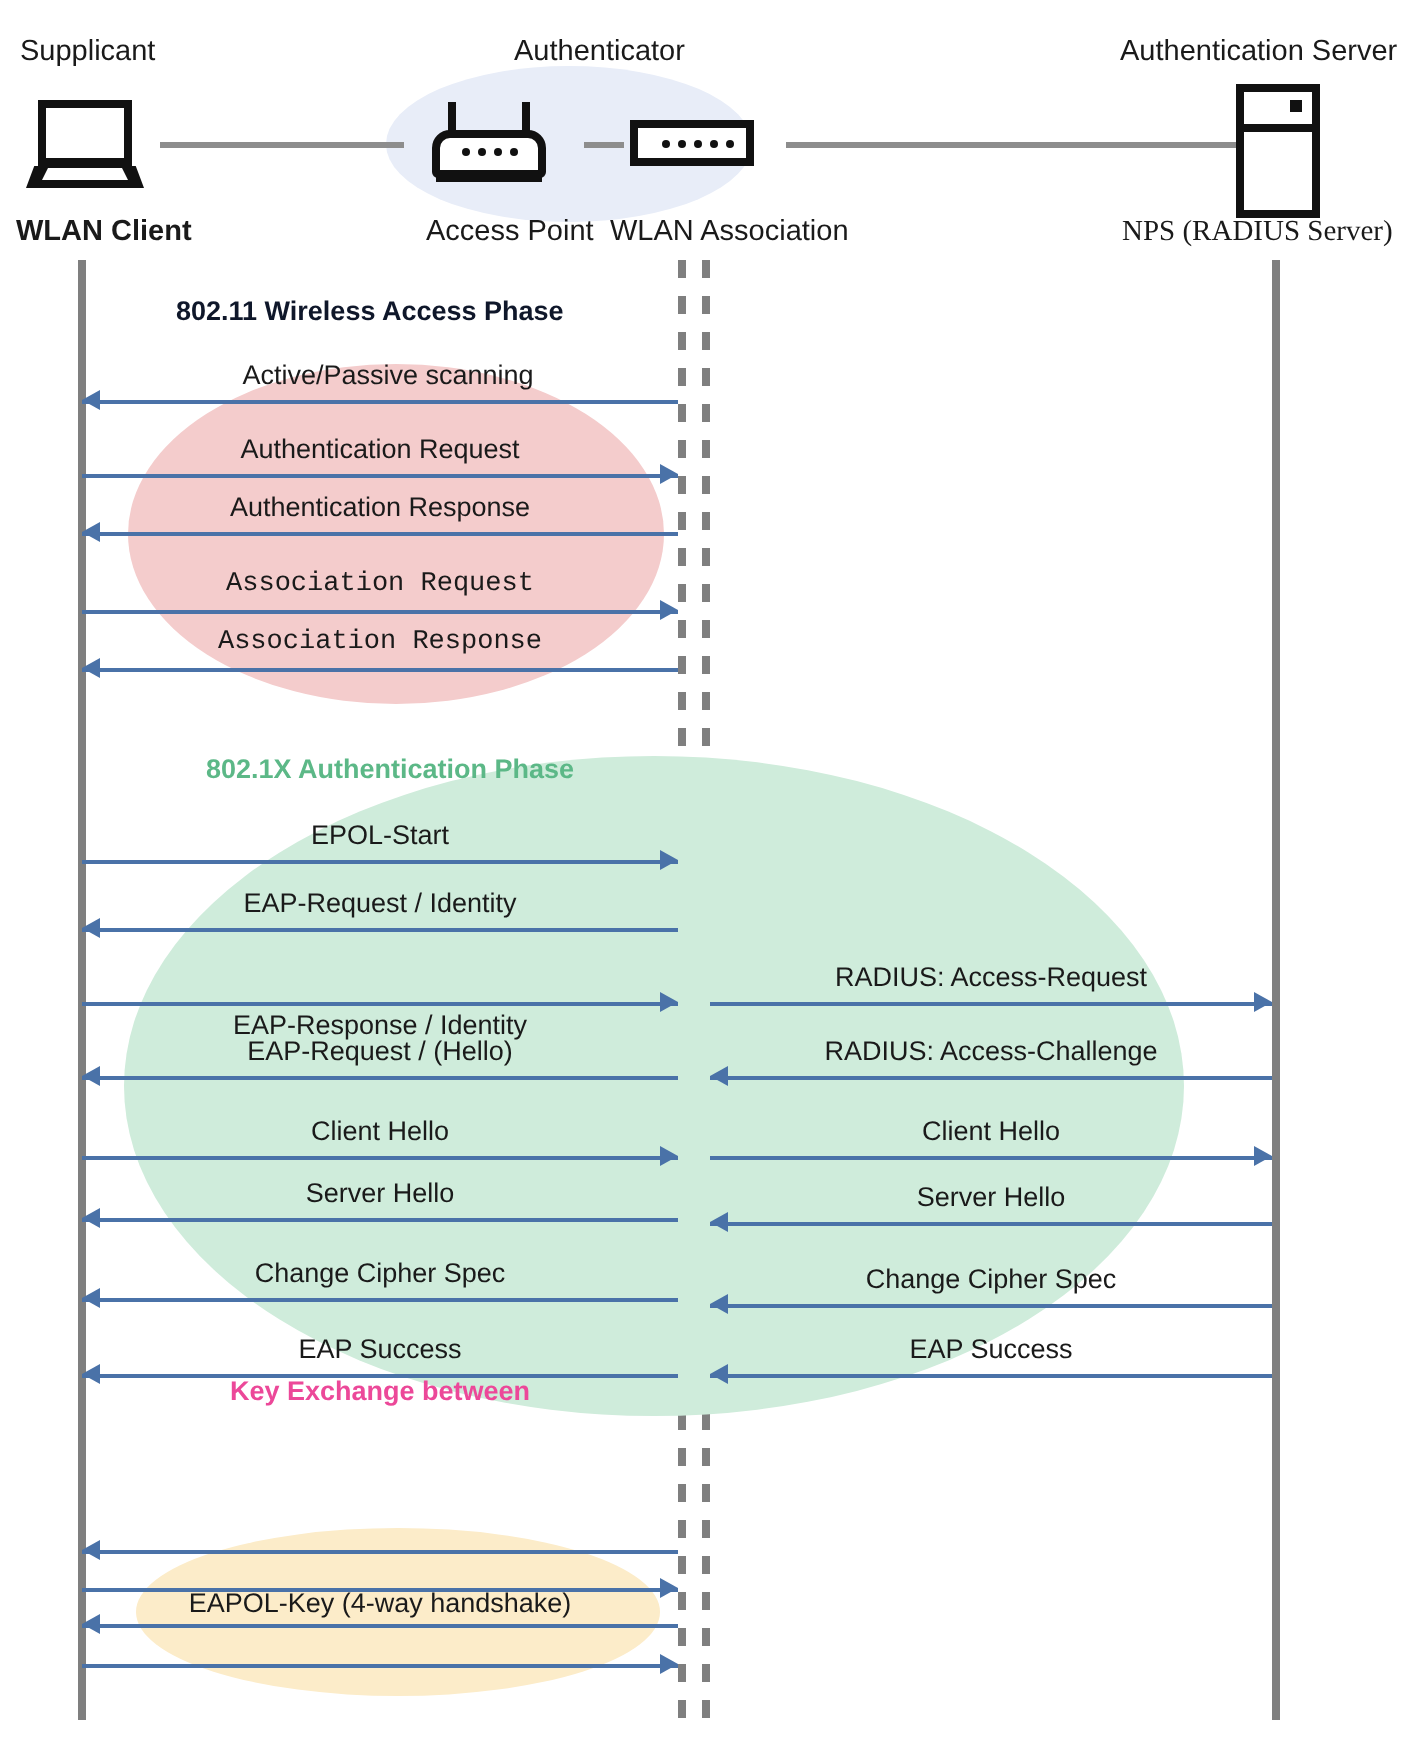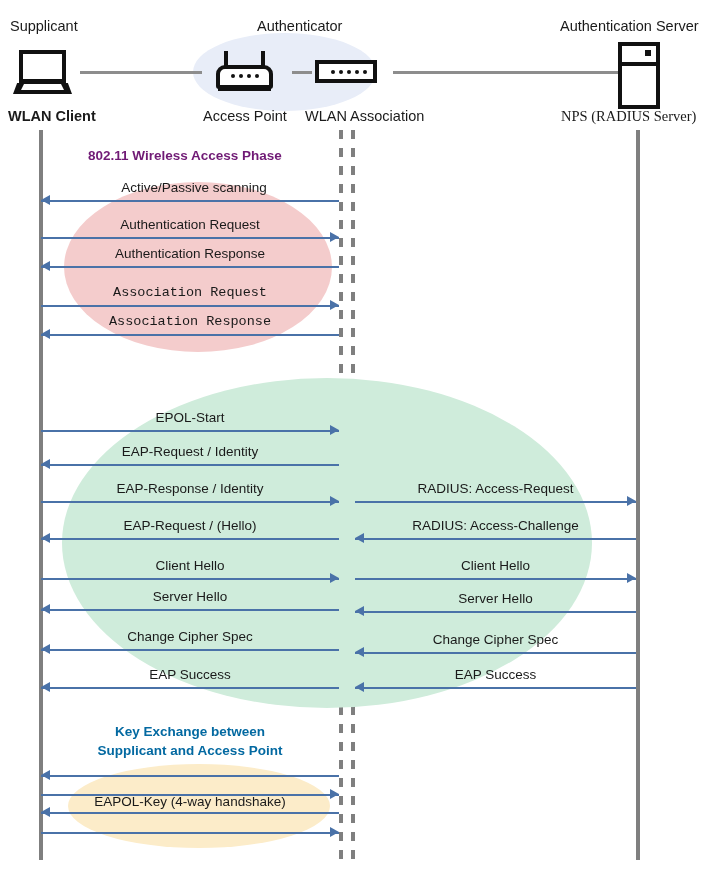"Access Point" div.actor-caption { left: 203px -> 213px }
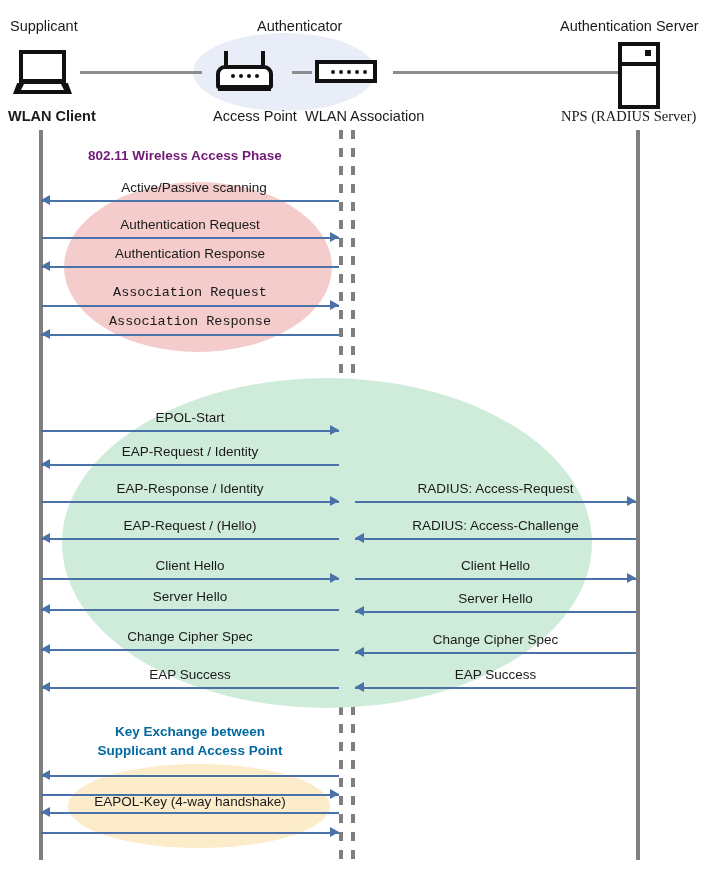"802.11 Wireless Access Phase" div.phase-title { color: #701a75 -> #0f172a }
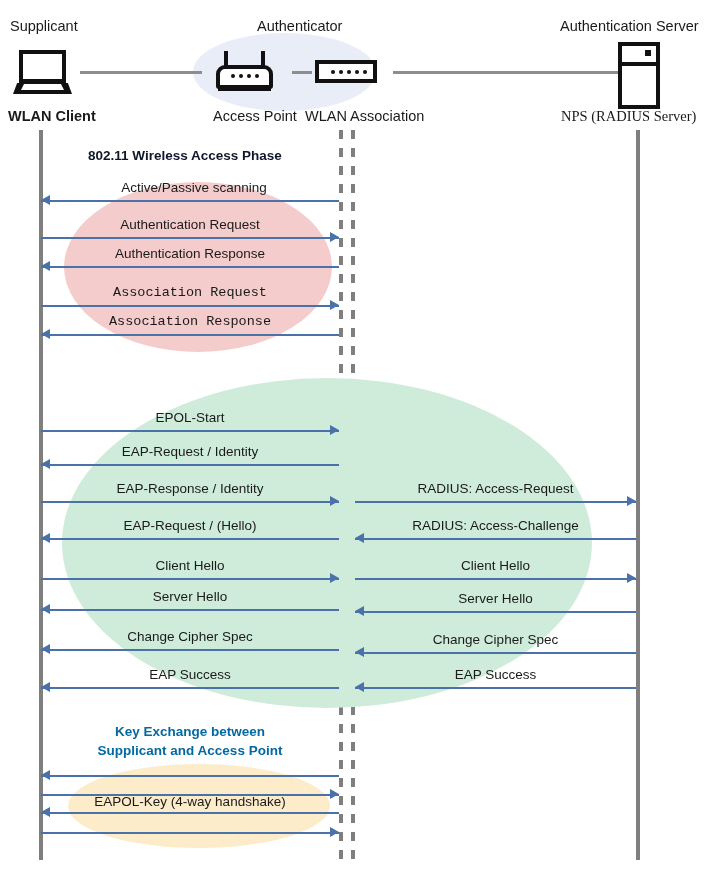"802.1X Authentication Phase" div.phase-title { html: none -> <div>802.1X Authentication Phase</div> }
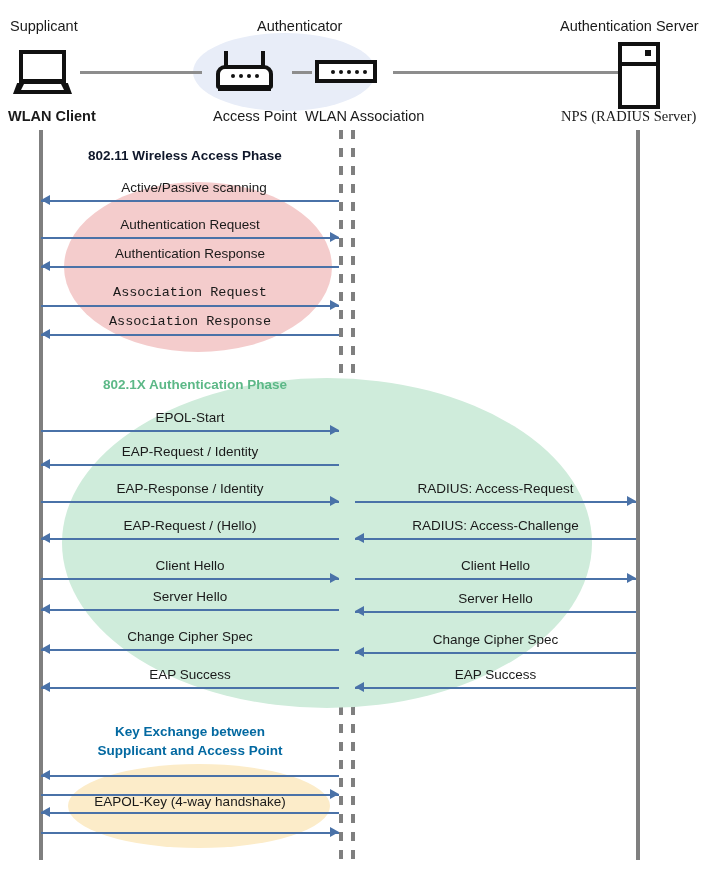"EAP-Response / Identity" div.msg-label { margin-top: none -> 24px }
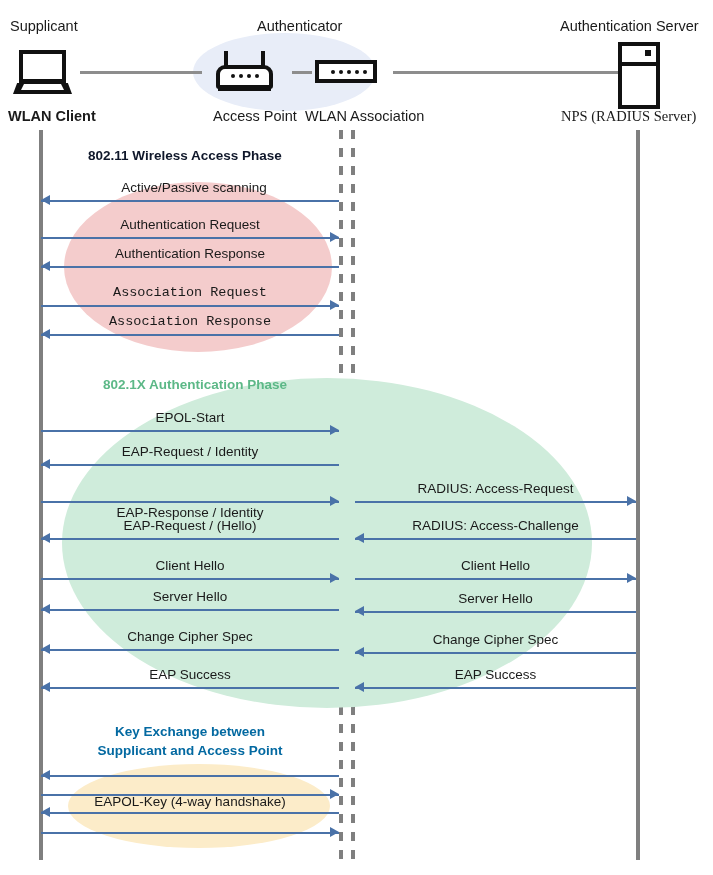"Key Exchange between" div.phase-title { color: #0369a1 -> #ec4899; top: 722px -> 686px }
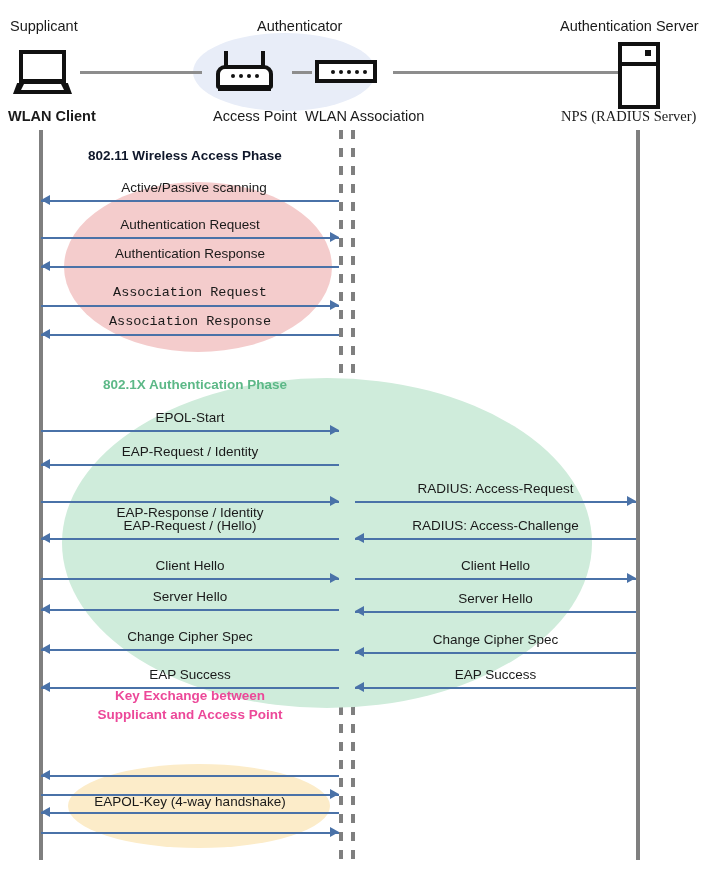"Supplicant and Access Point" div { html: <div>Supplicant and Access Point</div> -> none }
